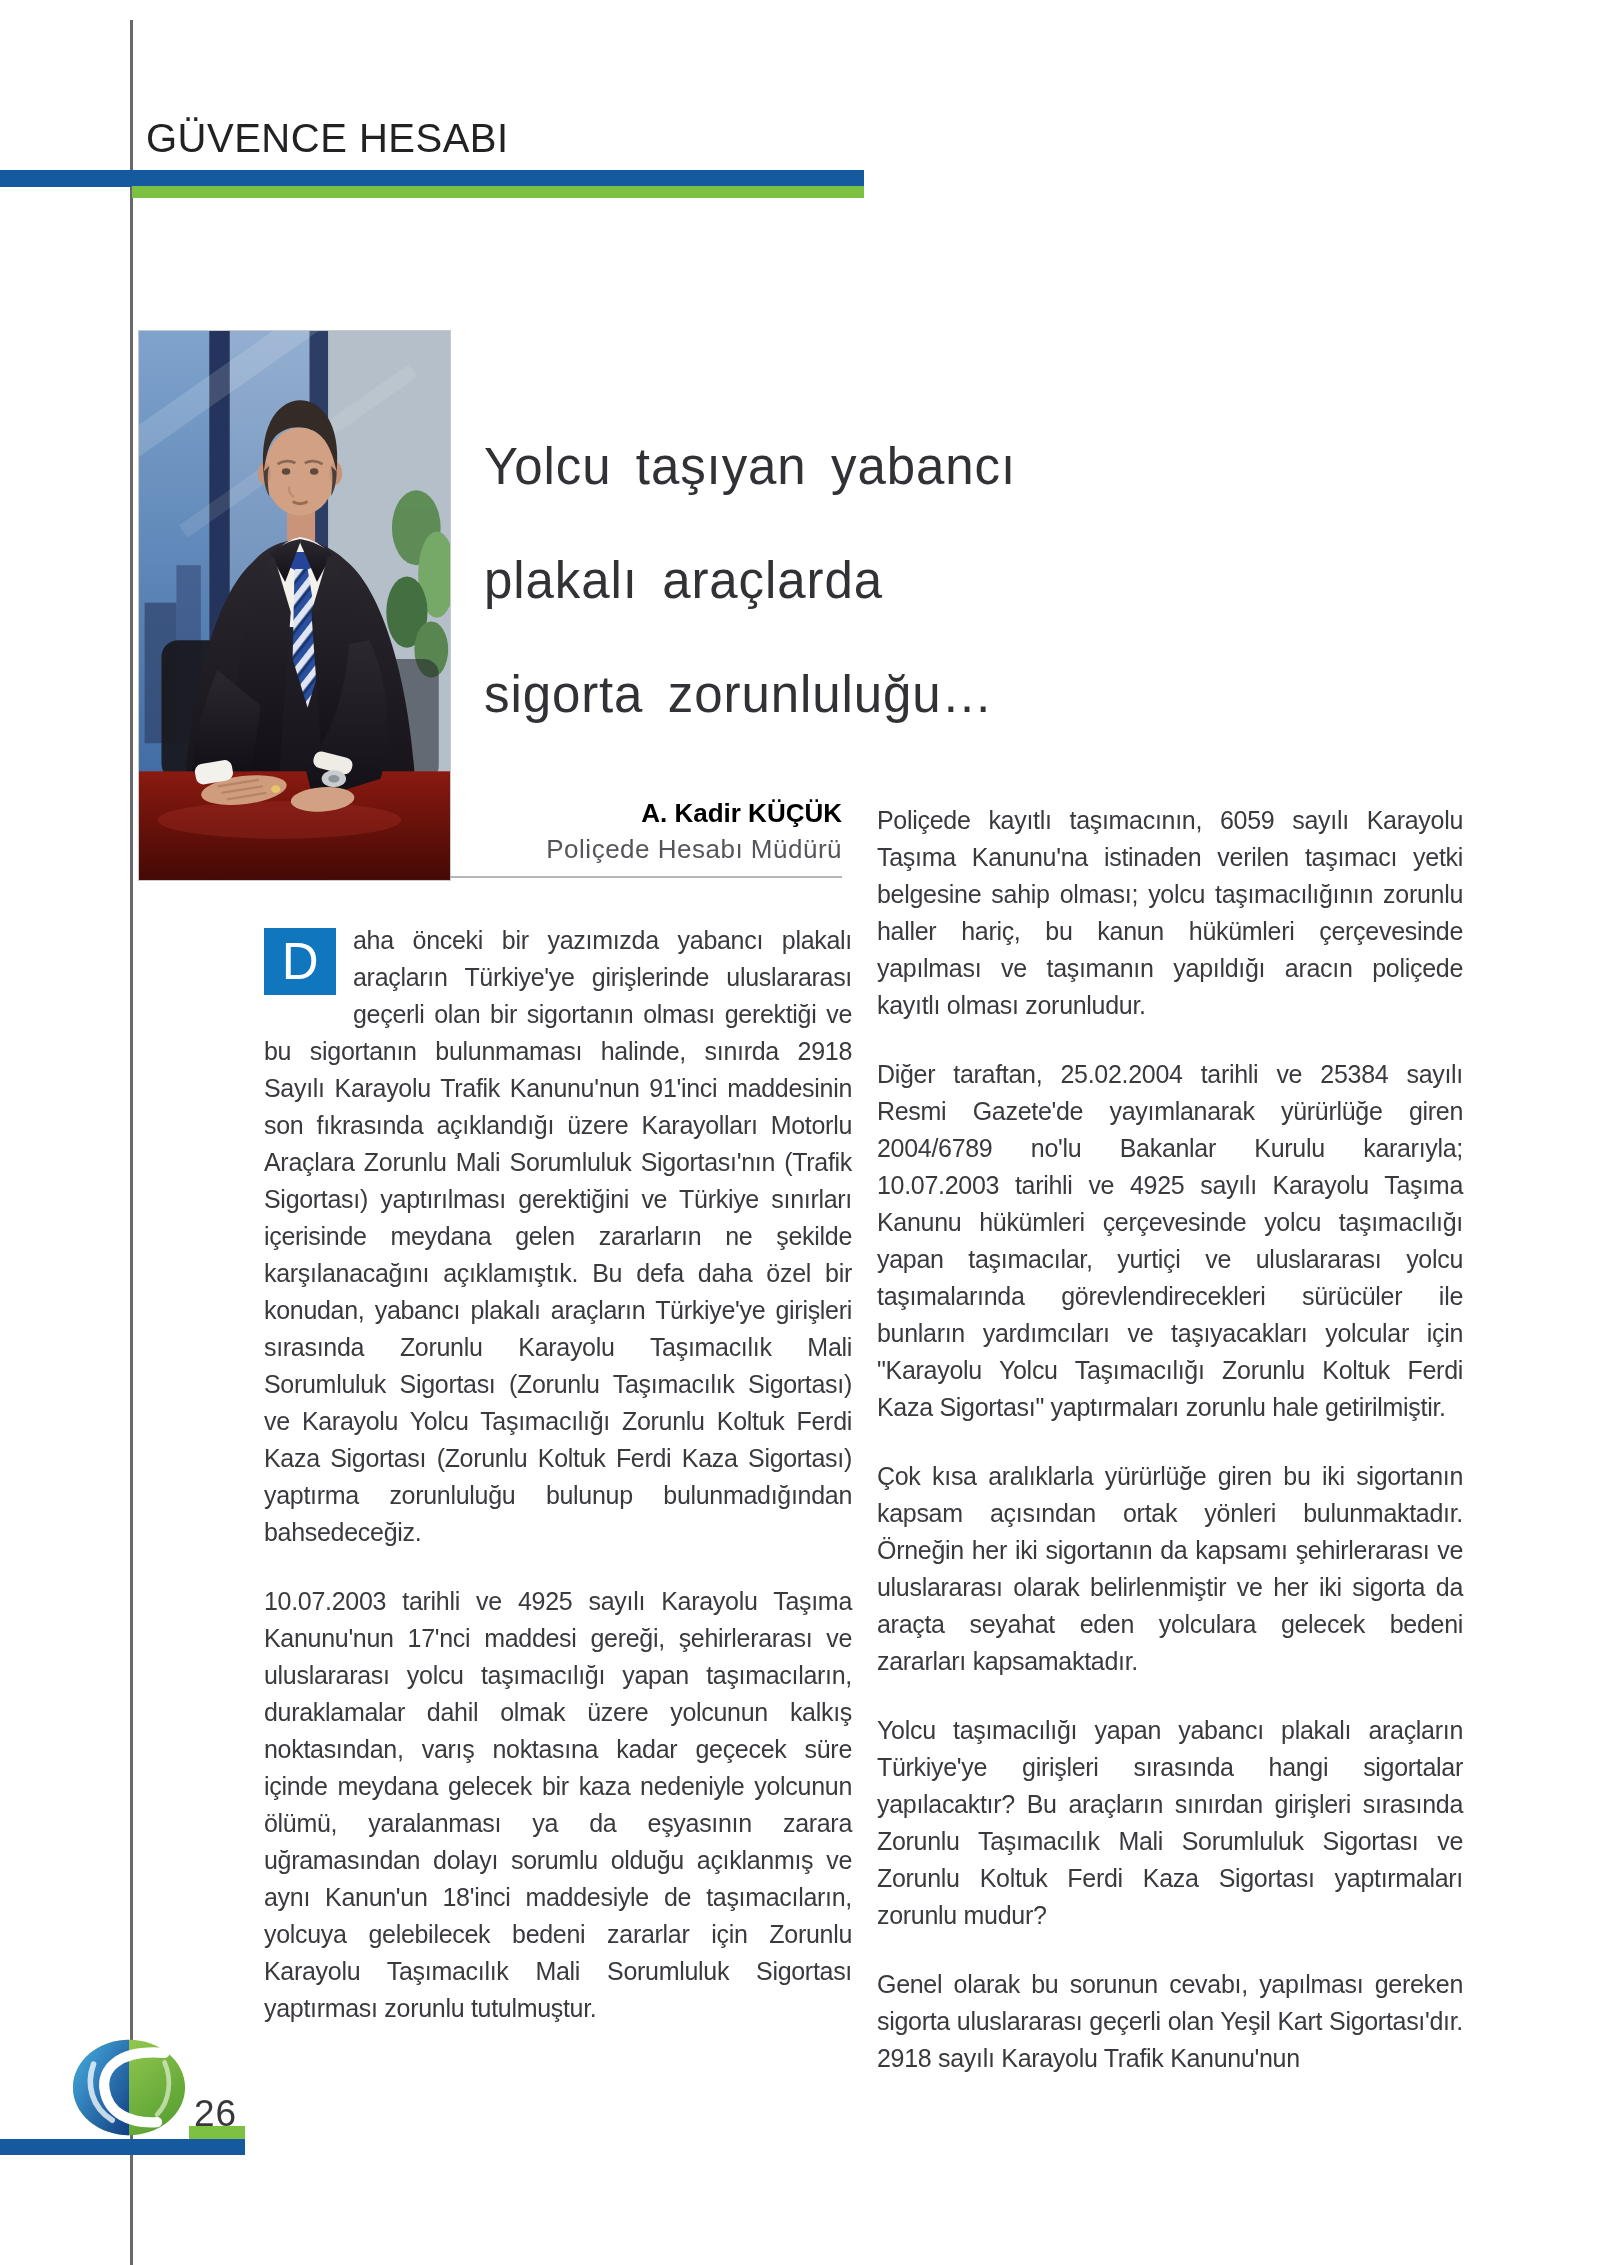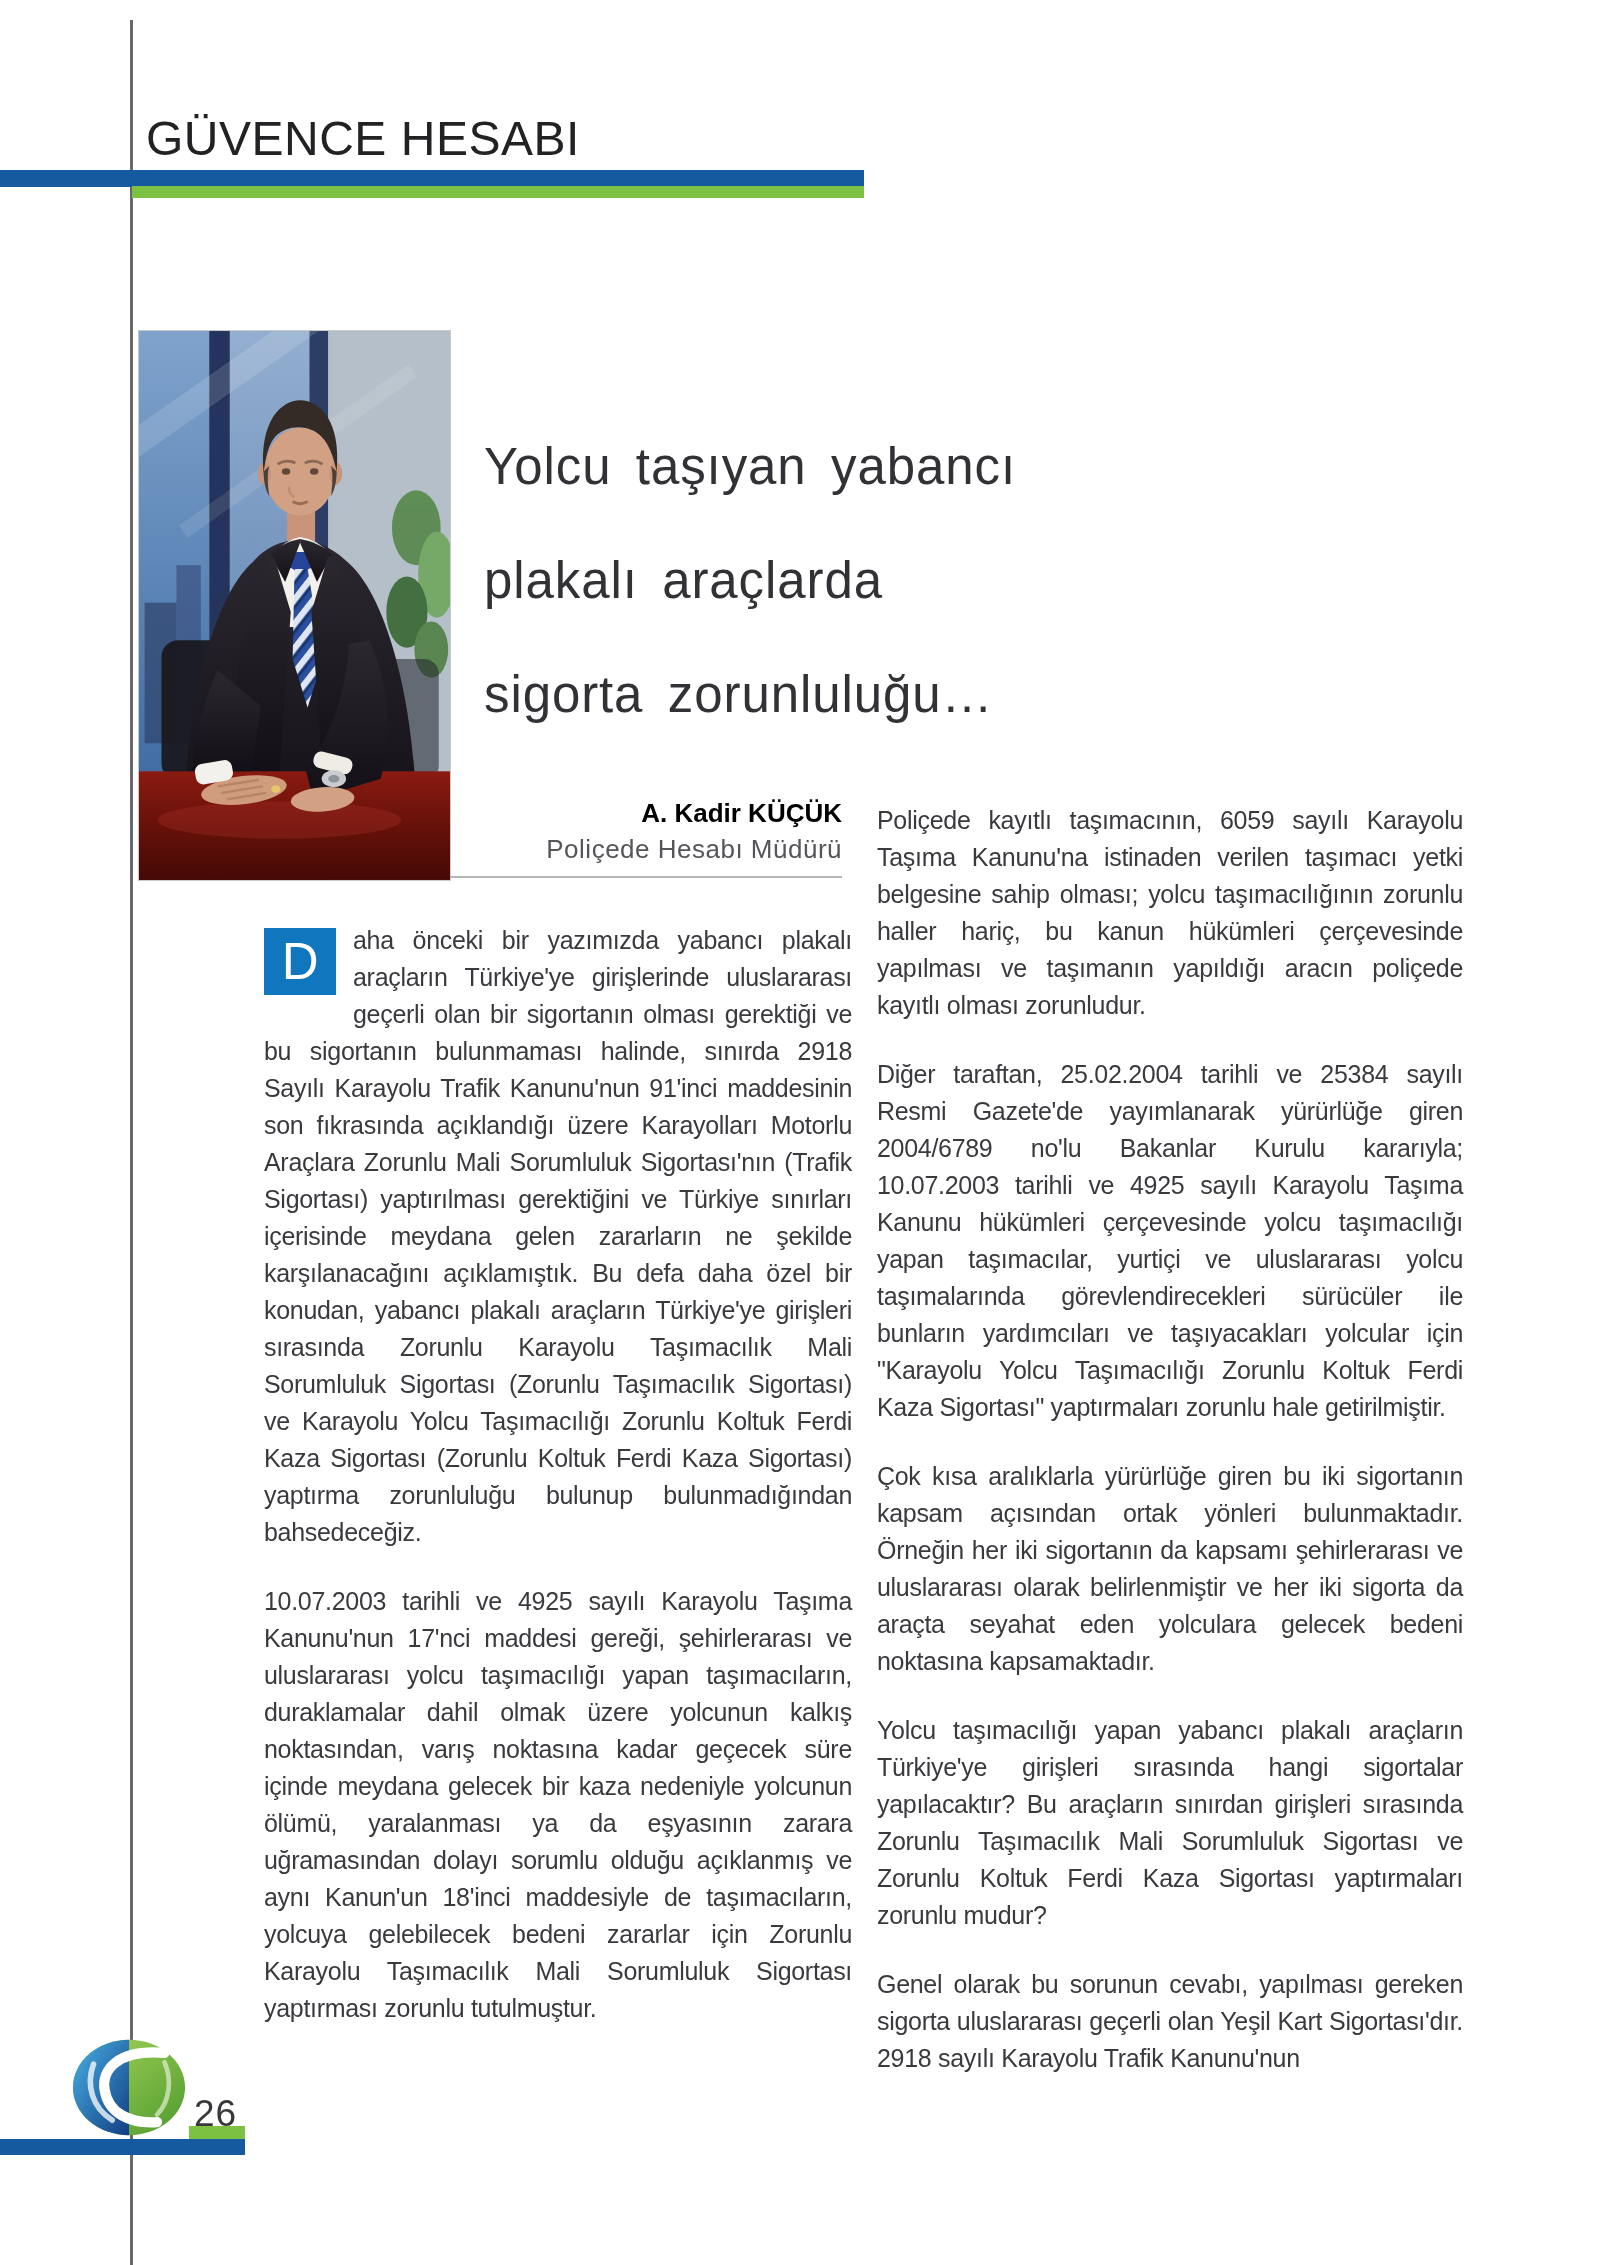"GÜVENCE HESABI" .section-title { font-size: 48px -> 40px }
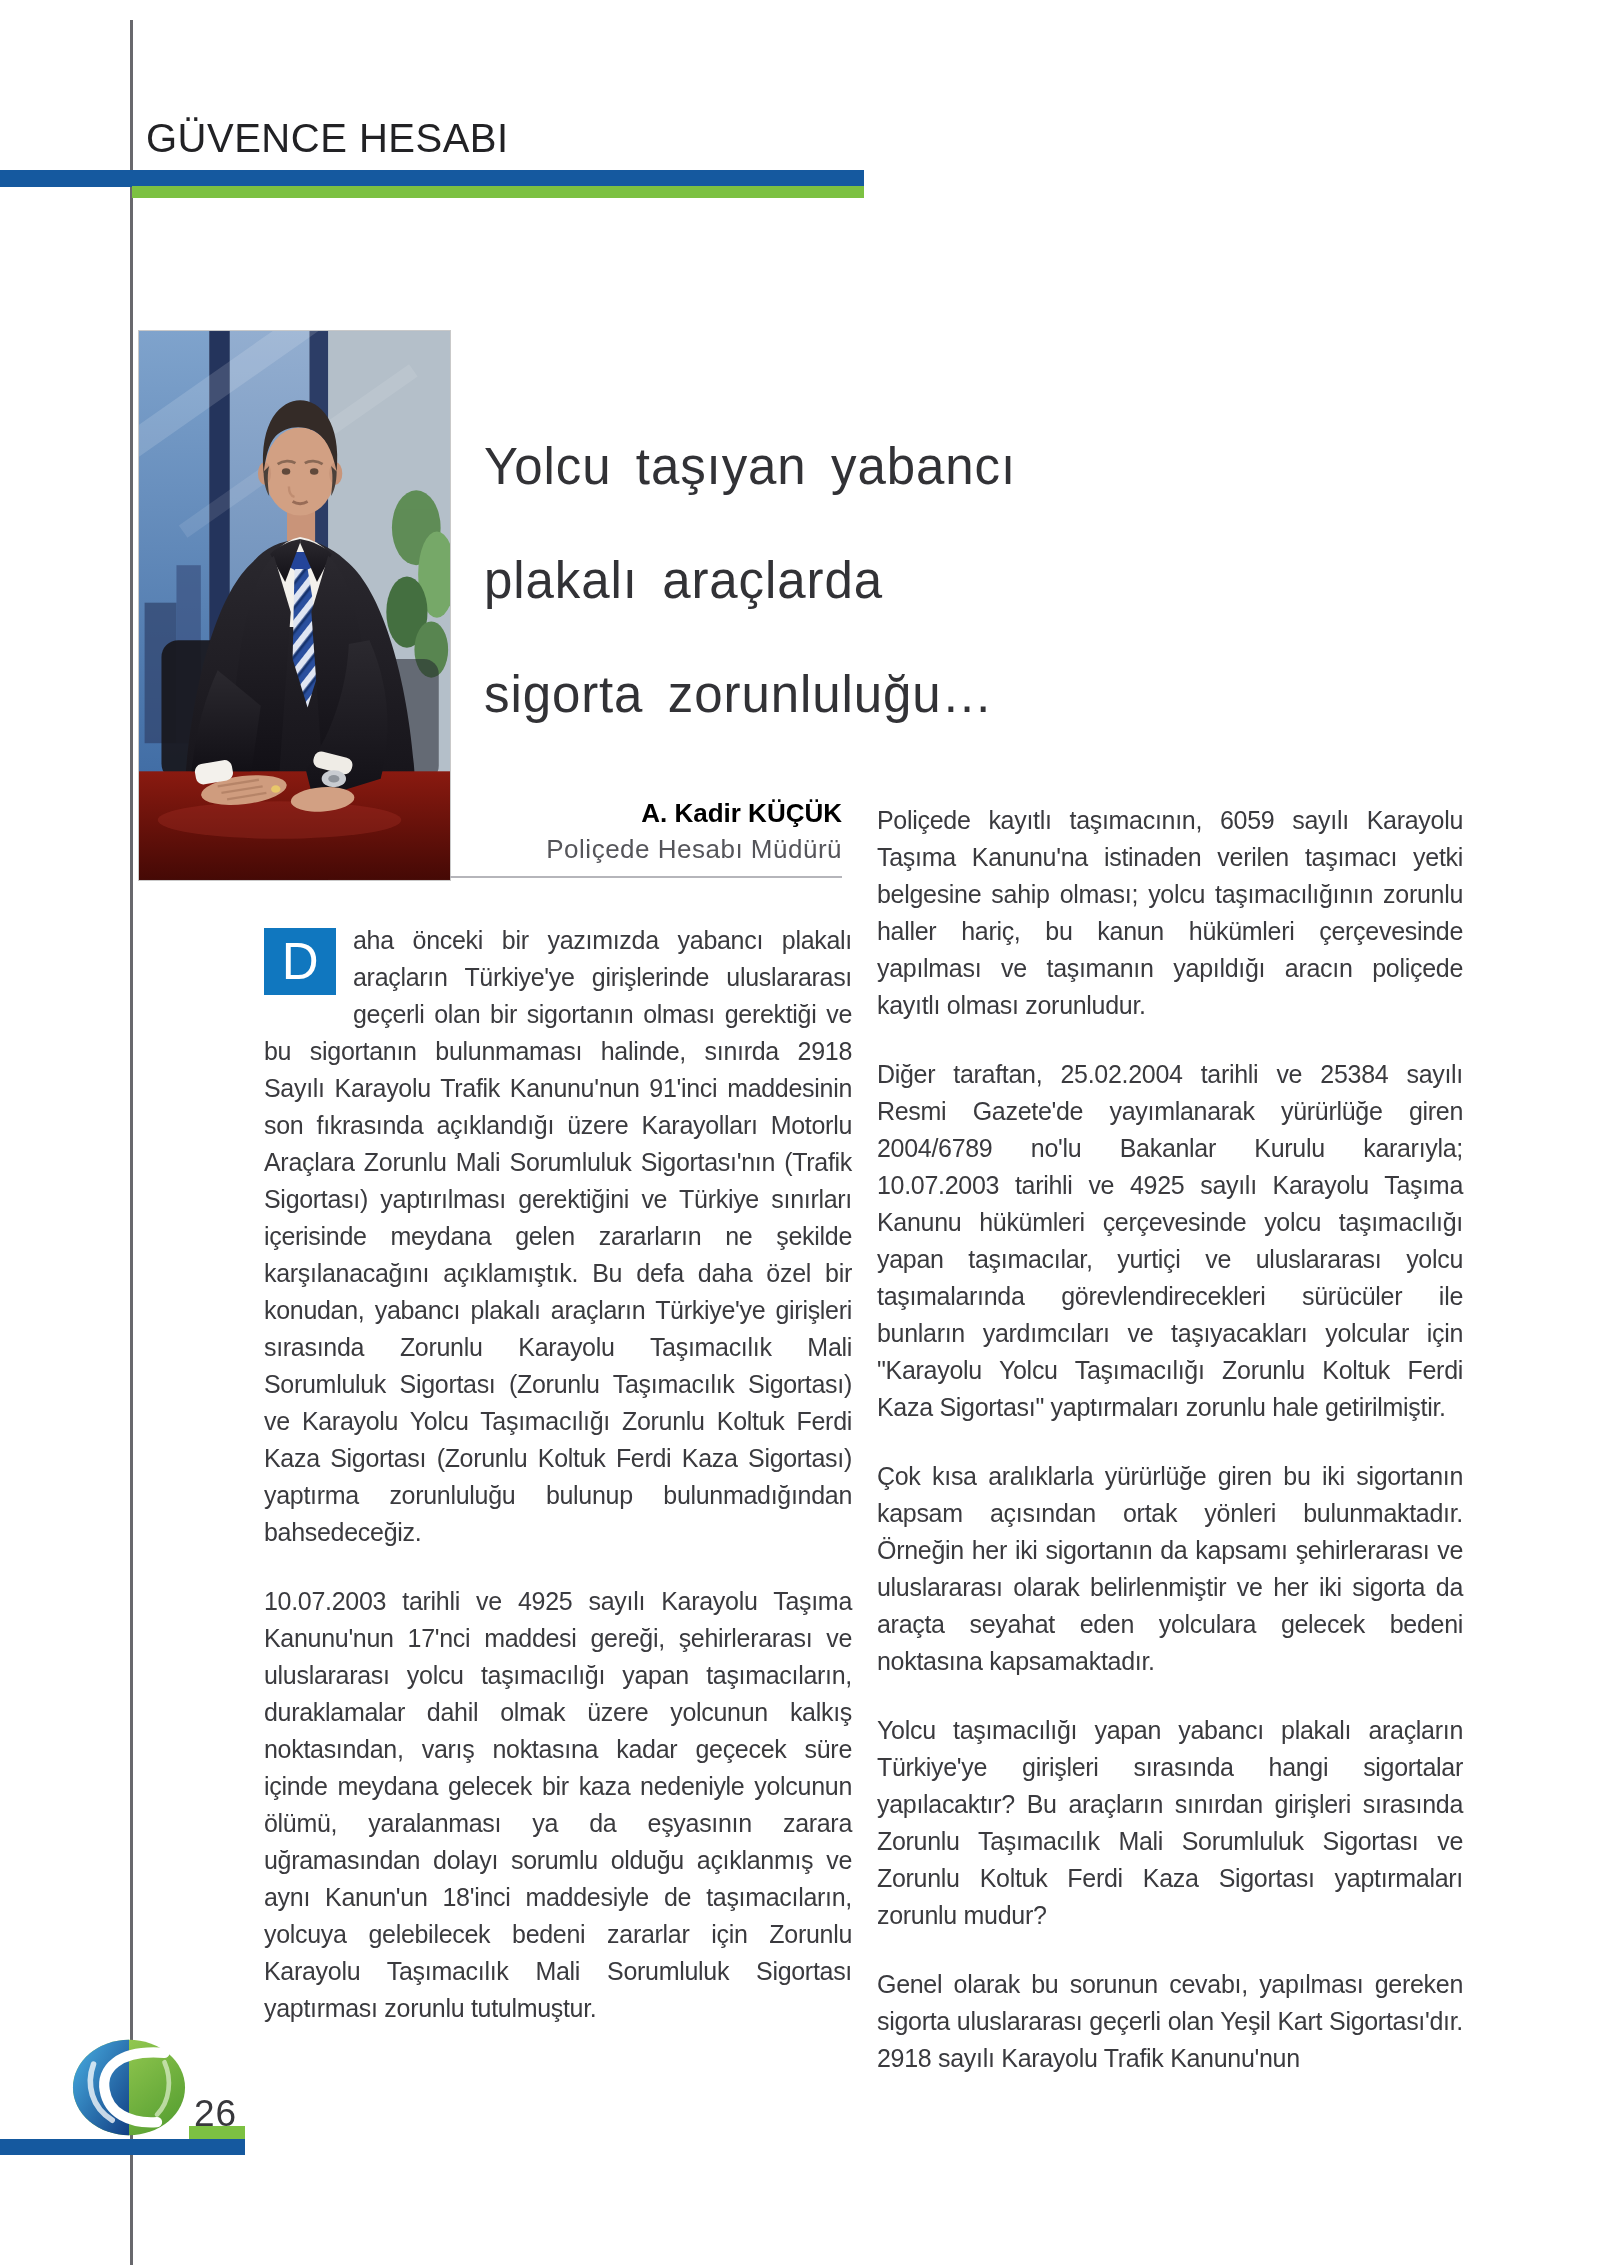"Çok kısa aralıklarla yürürlüğe giren" p.body-p { text: noktasına -> zararları }
